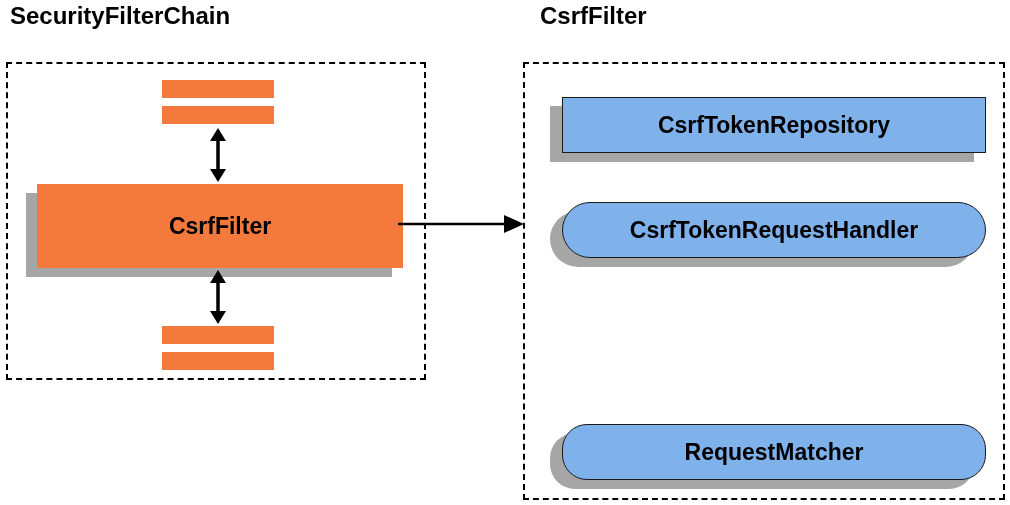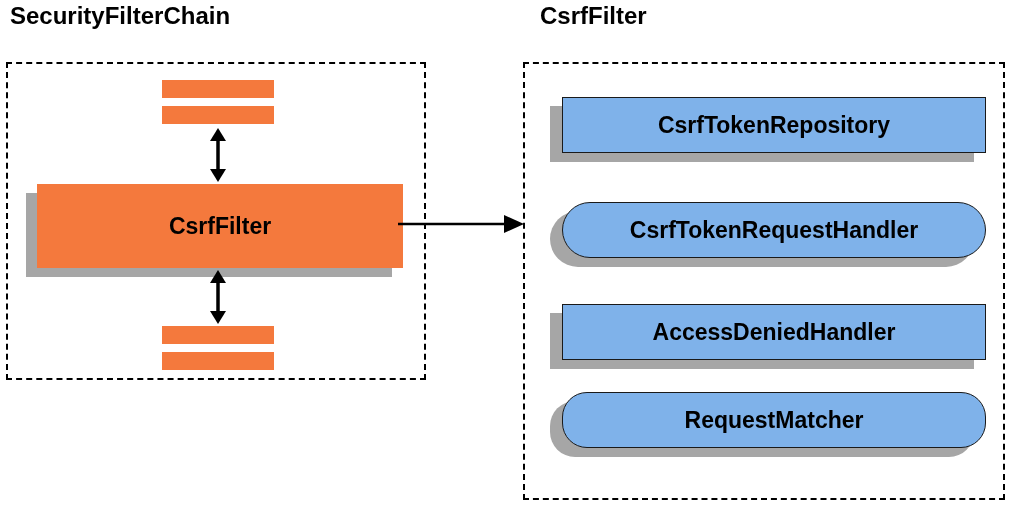"AccessDeniedHandler" div.component { html: <div> <span>AccessDeniedHandler</span> </div> -> none }
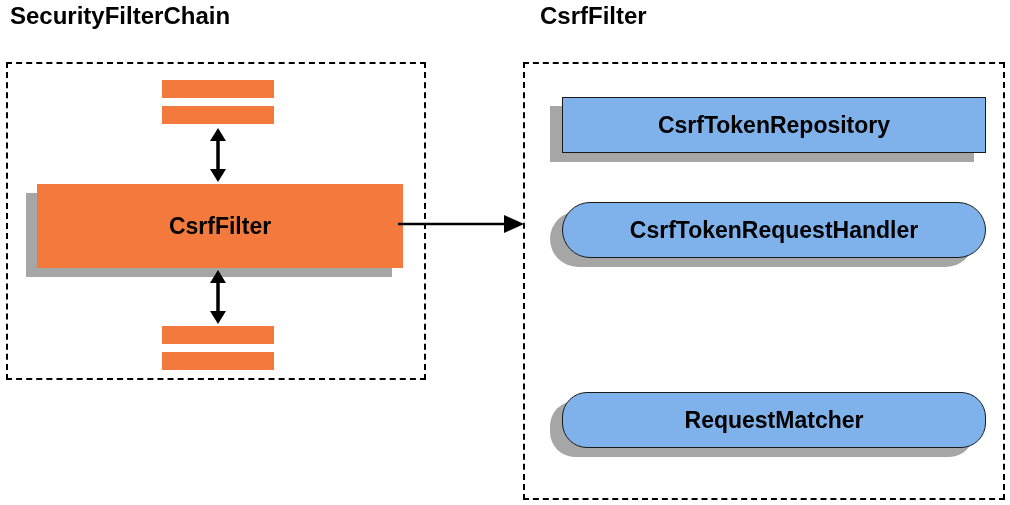"RequestMatcher" .comp-3 { top: 328px -> 360px }
